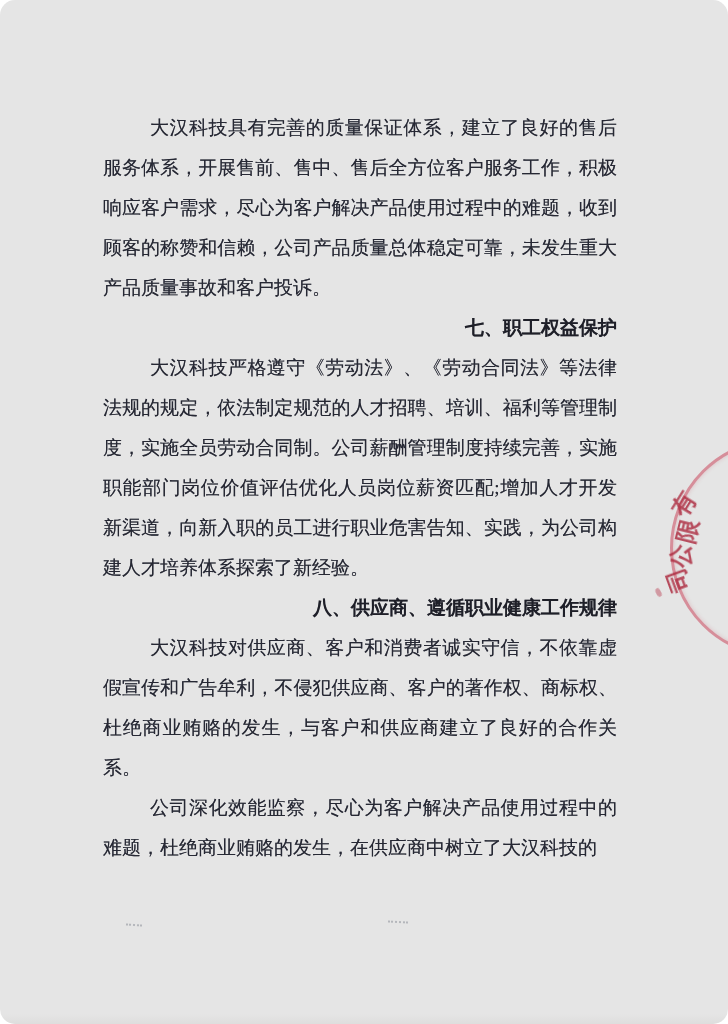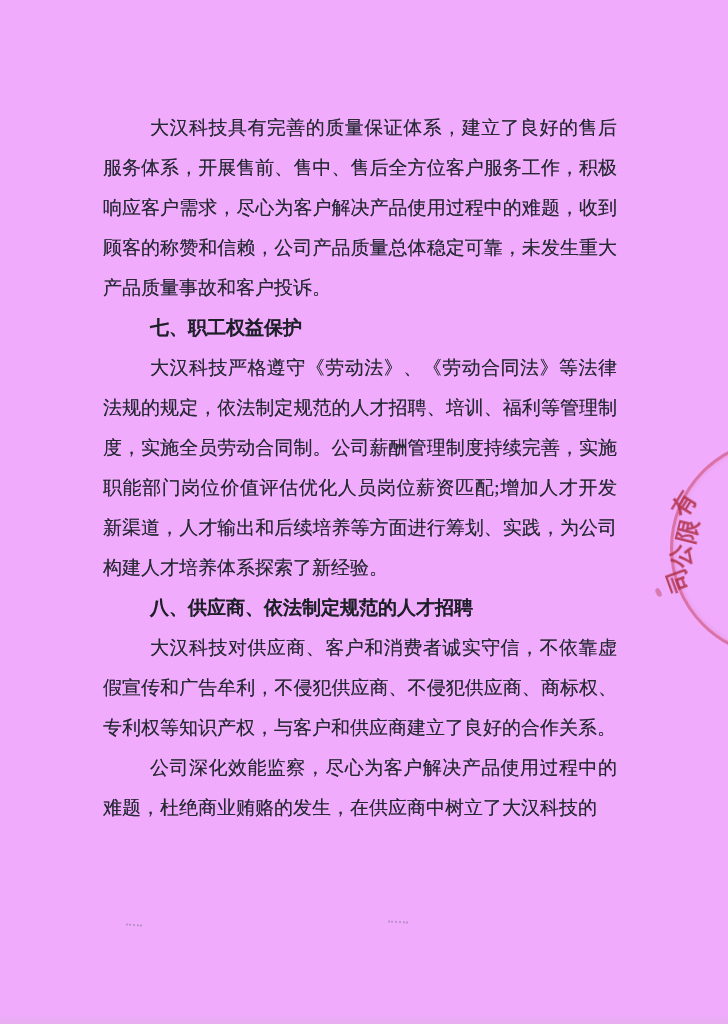"大汉科技具有完善的质量保证体系，建立了良好的售后服务体系，开展售前、售中、售后全" .page { background: #f0abfc -> #e5e5e5; border-radius: none -> 15px }
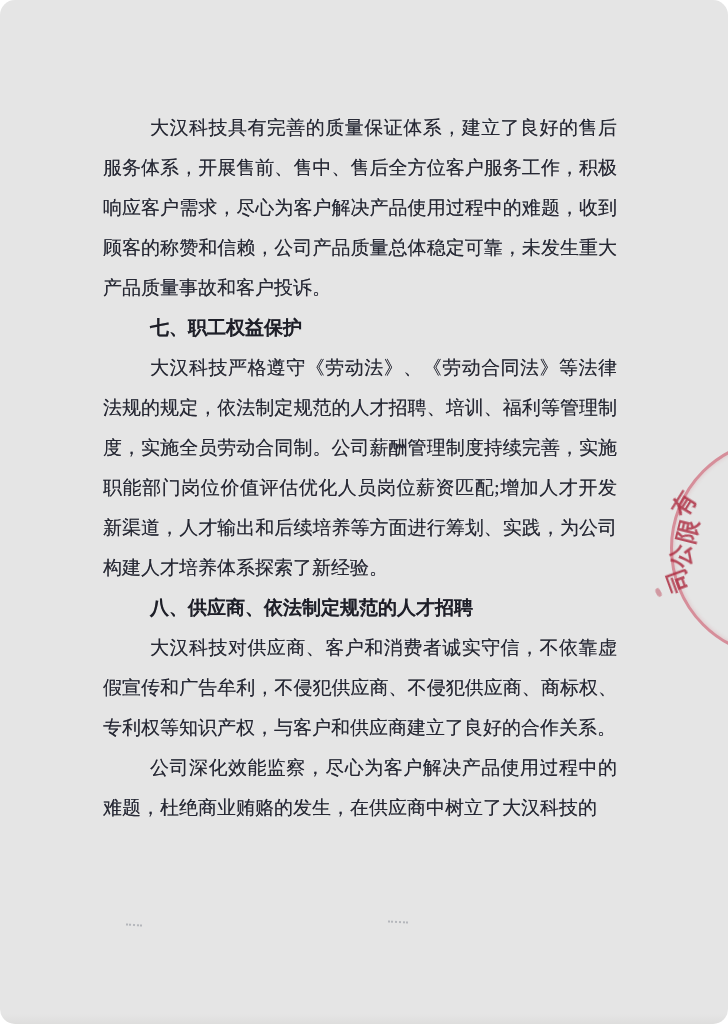"七、职工权益保护" .content h2 { text-align: left -> right }
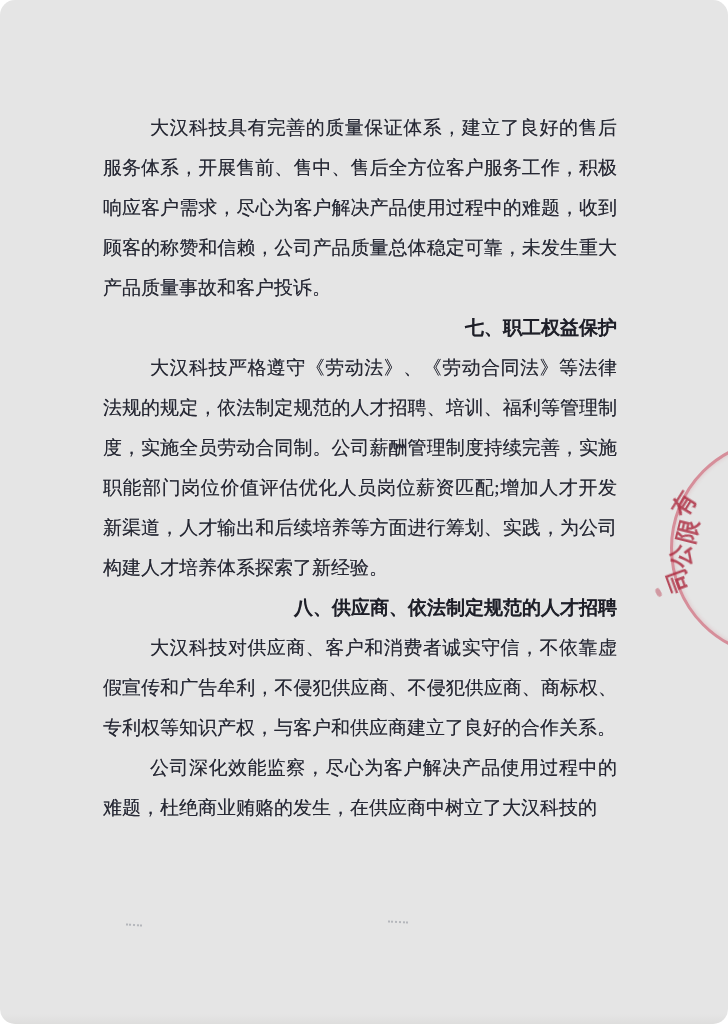"大汉科技严格遵守《劳动法》、《劳动合同法》等法律法规的规定，依法制定规范的人才招" p { text: 人才输出和后续培养等方面进行筹划 -> 向新入职的员工进行职业危害告知 }
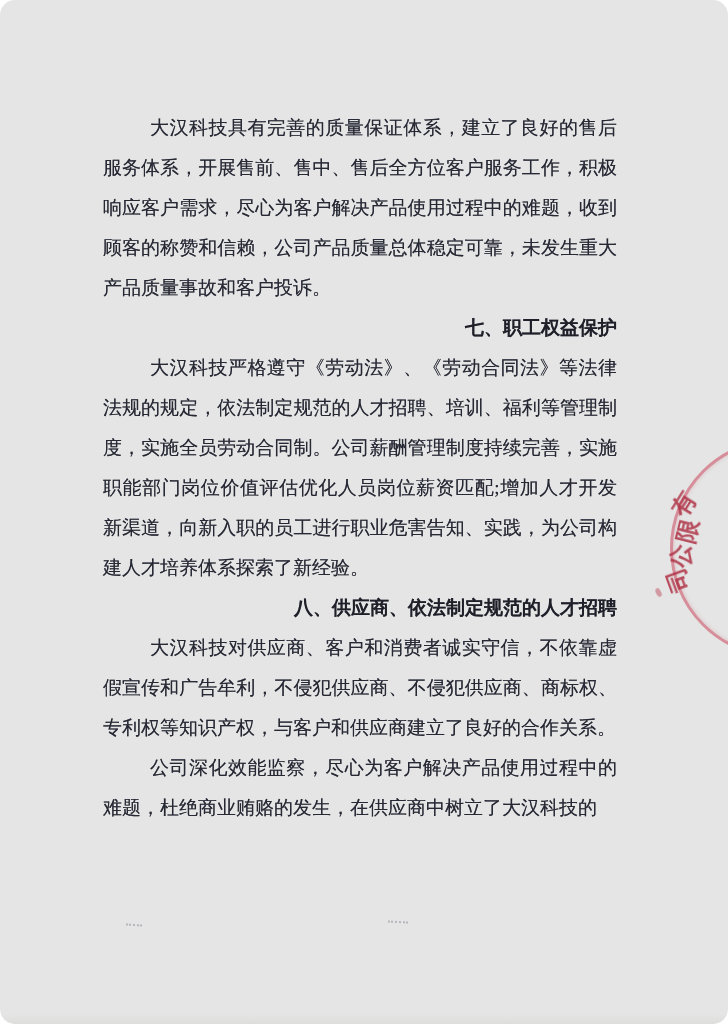"八、供应商、依法制定规范的人才招聘" h2 { text: 依法制定规范的人才招聘 -> 遵循职业健康工作规律 }
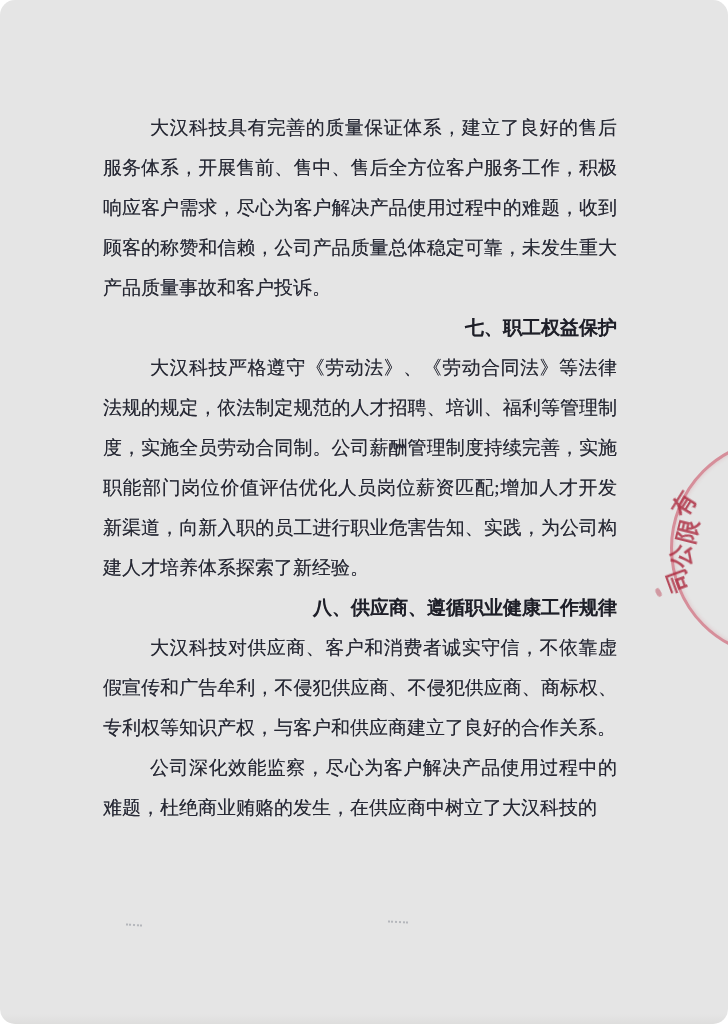"大汉科技对供应商、客户和消费者诚实守信，不依靠虚假宣传和广告牟利，不侵犯供应商、" p { text: 不侵犯供应商、商标权、专利权等知识产权 -> 客户的著作权、商标权、杜绝商业贿赂的发生 }
